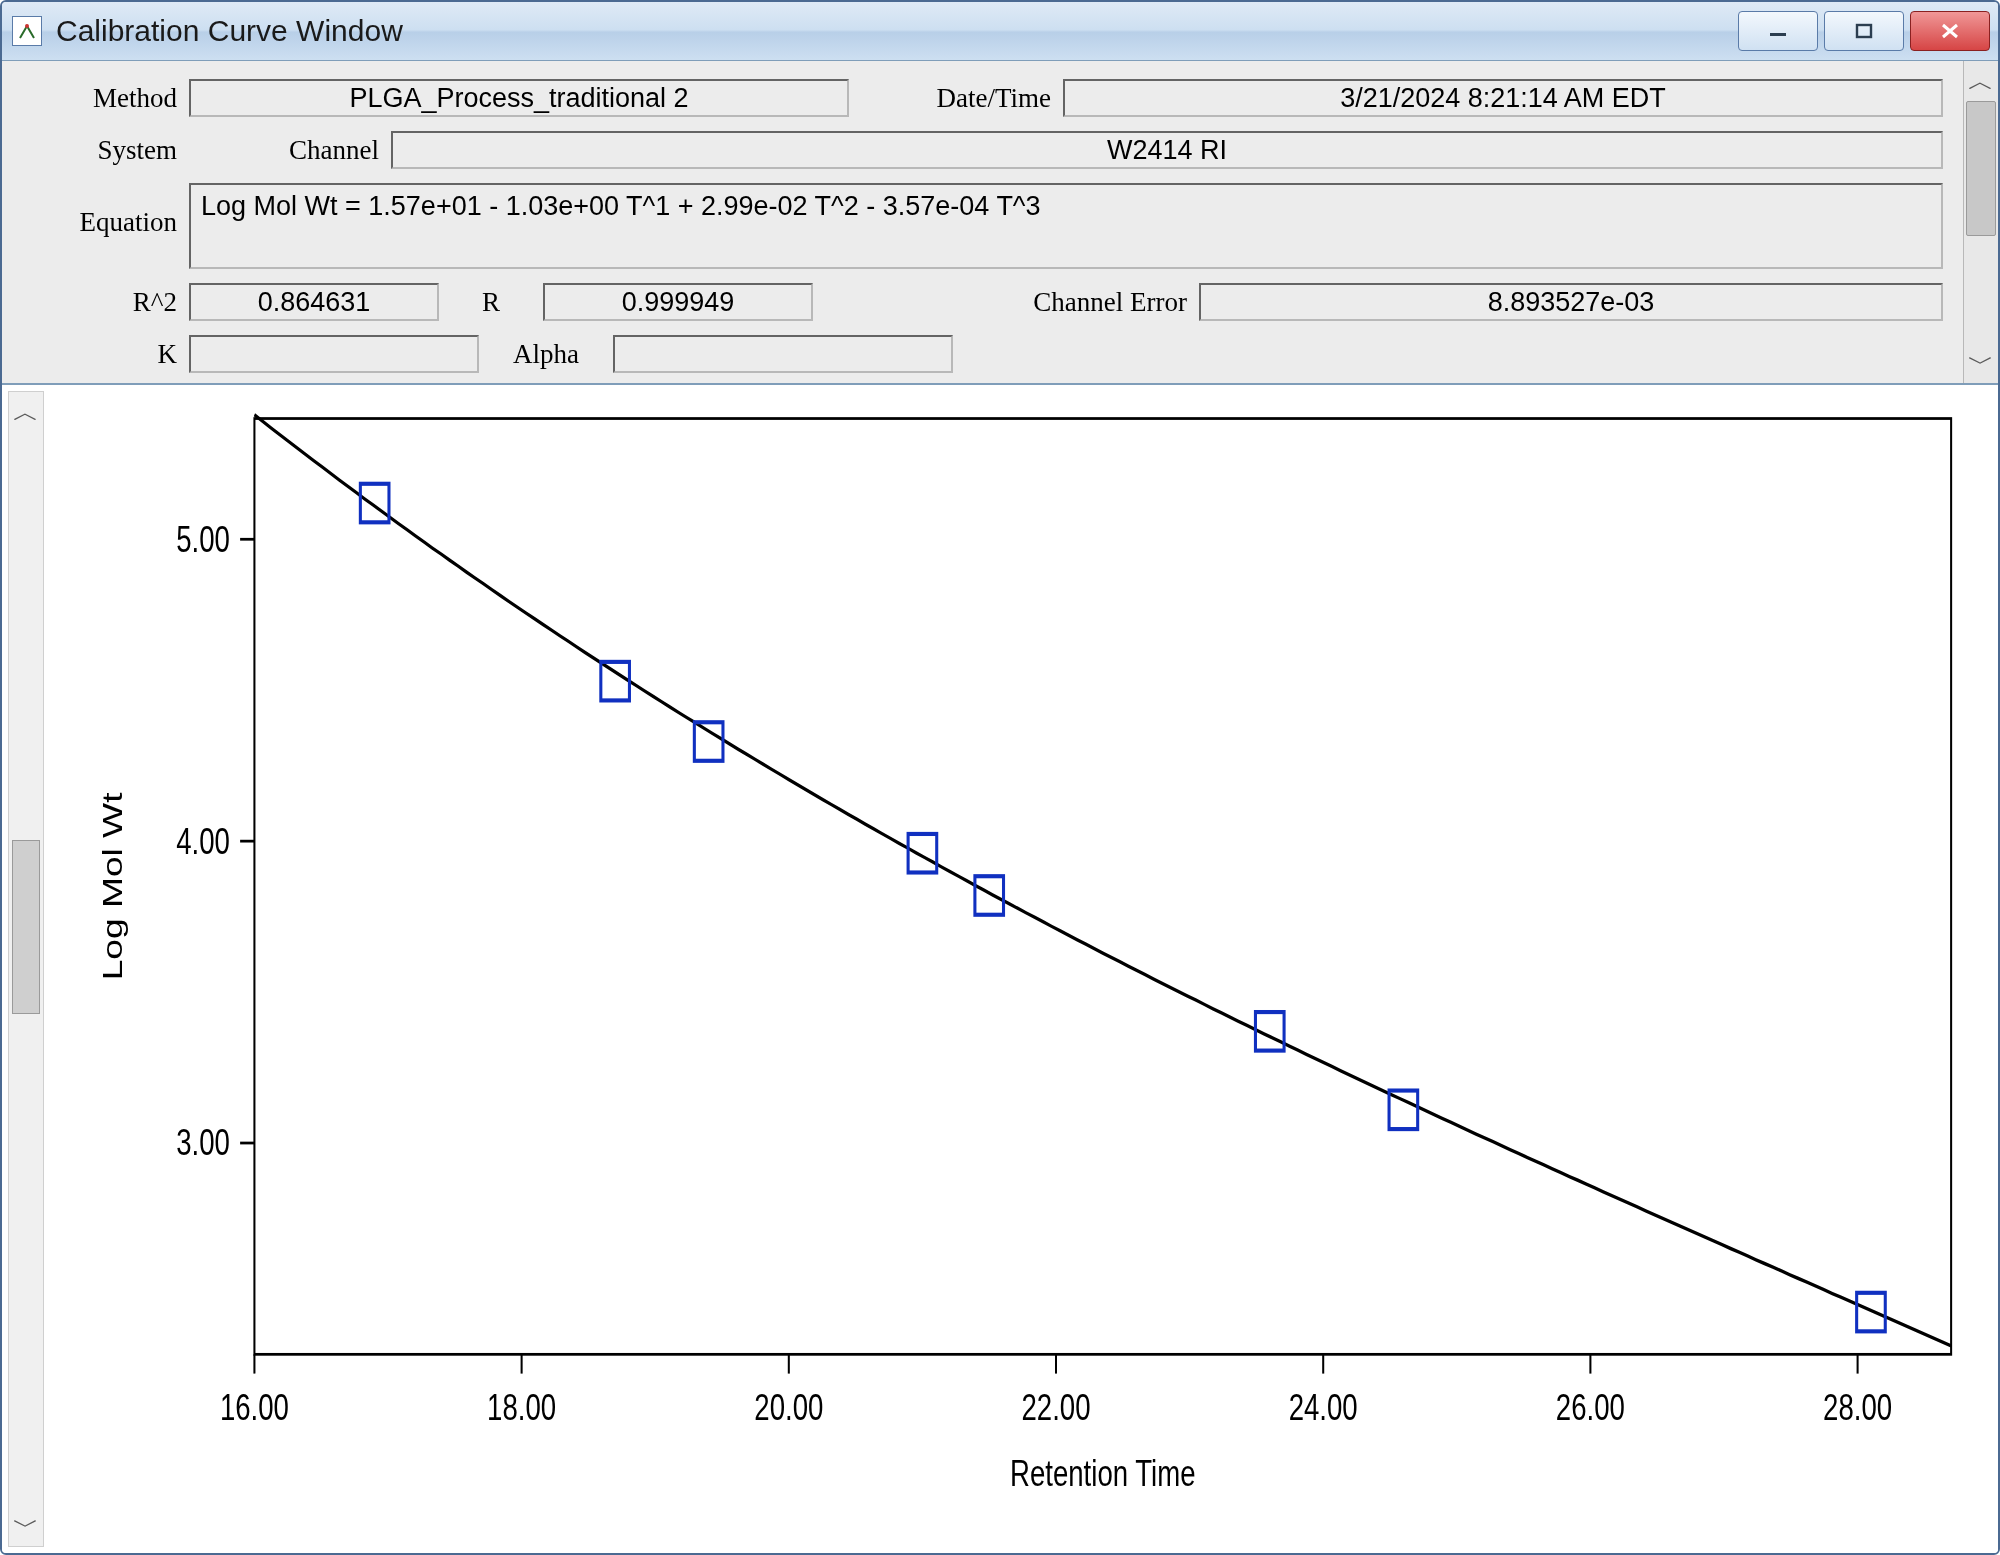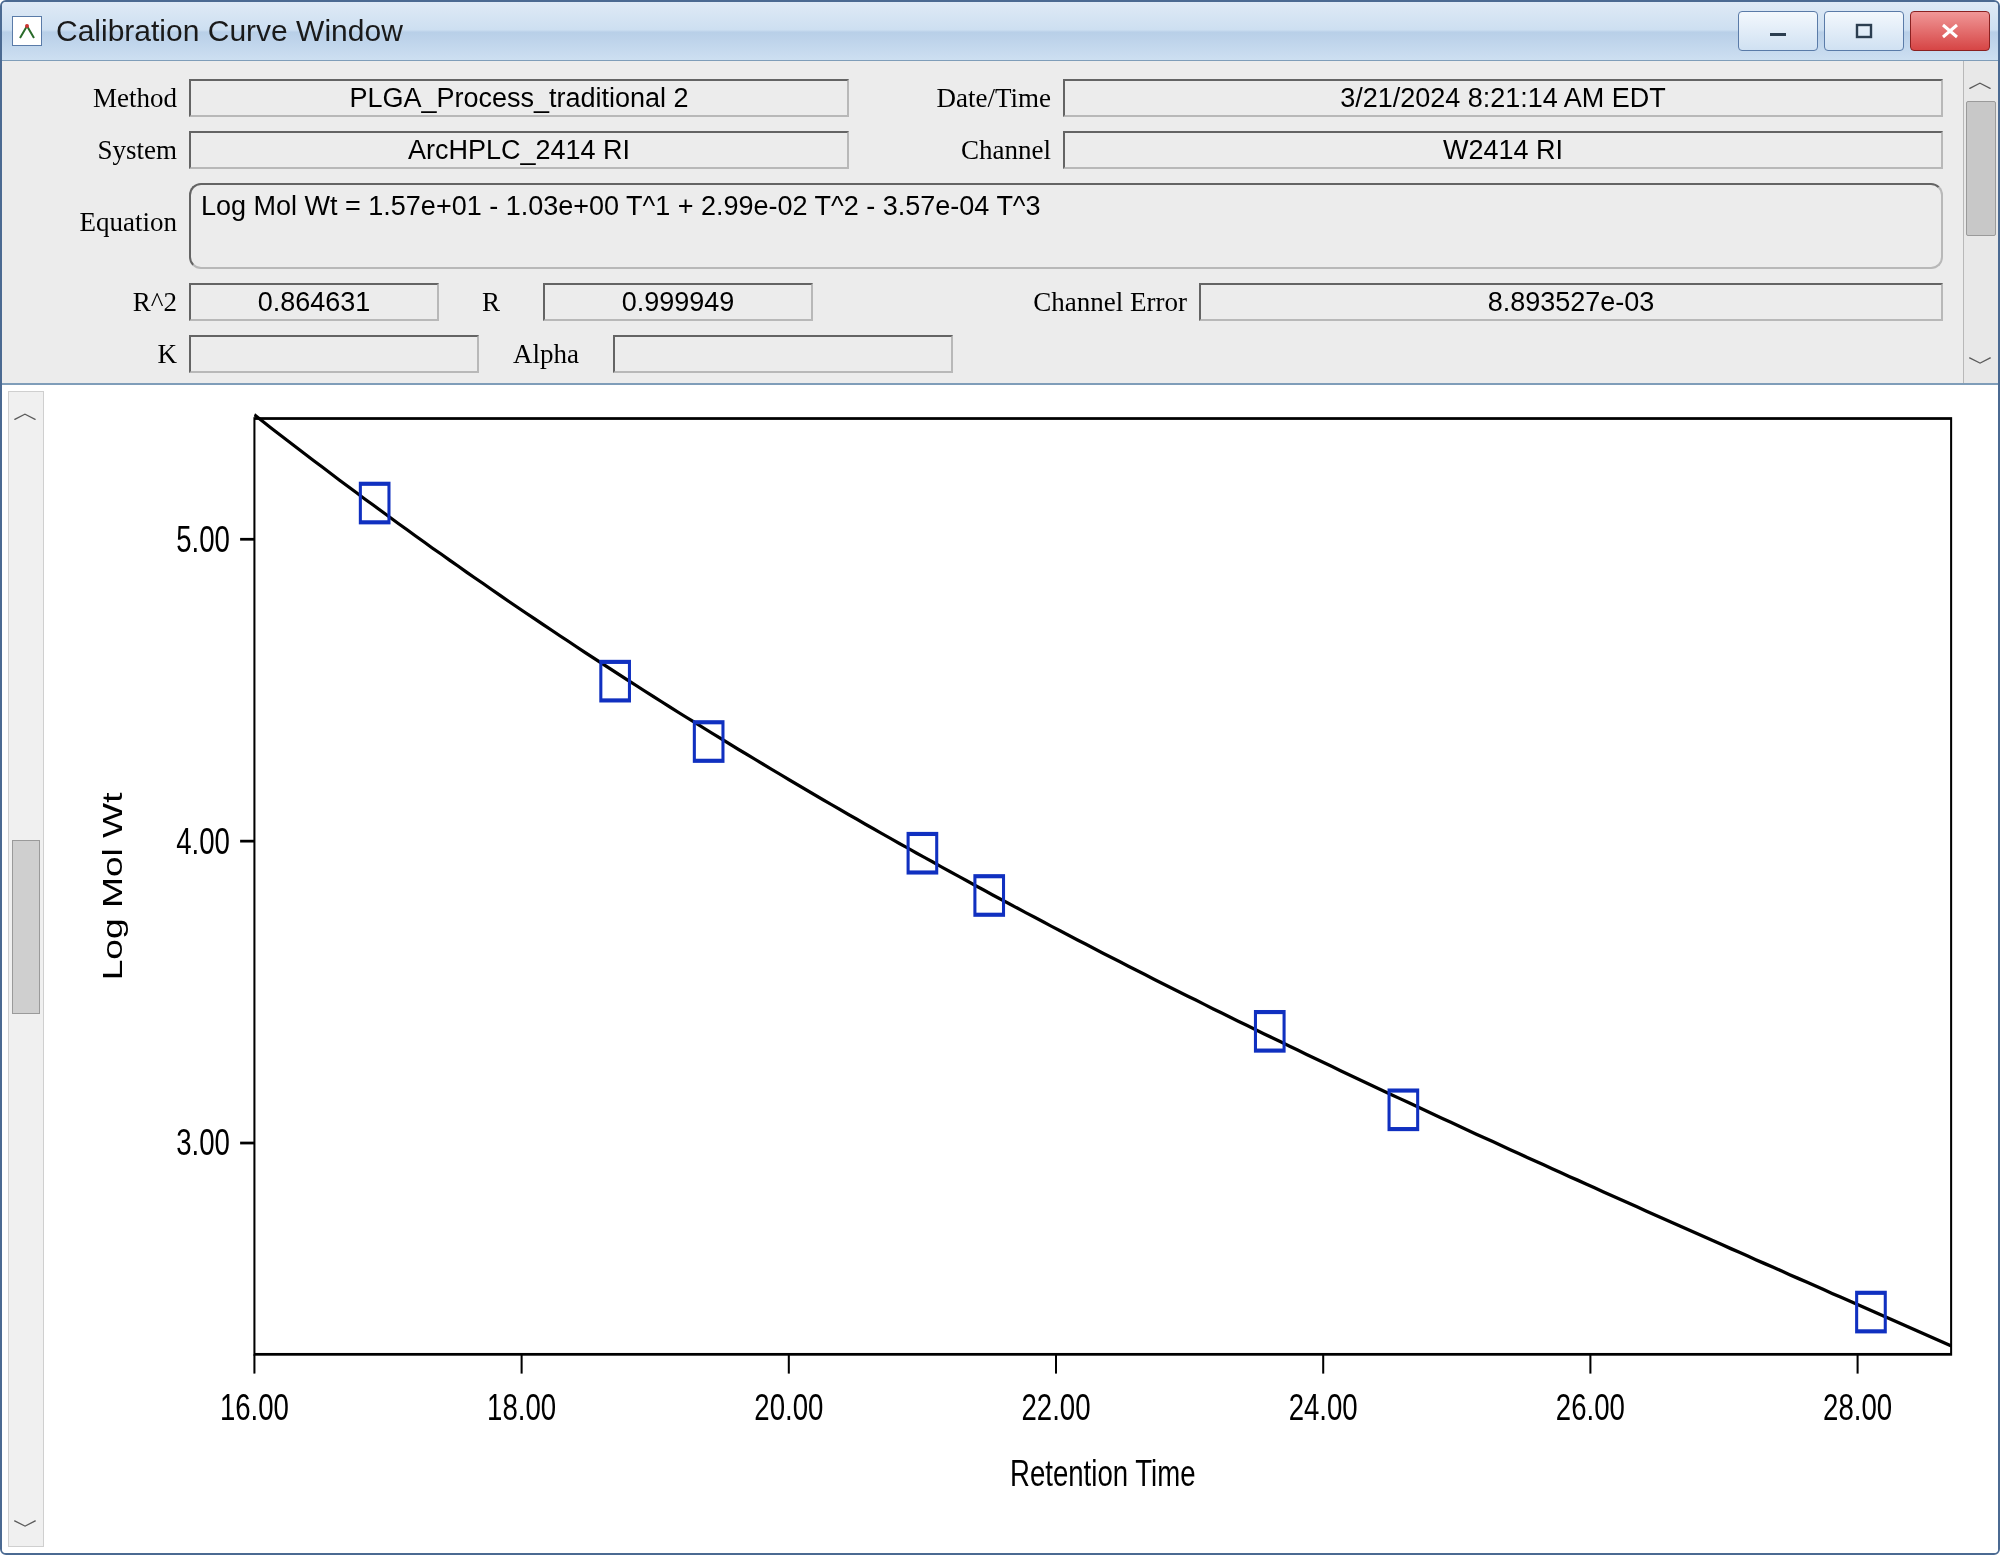"ArcHPLC_2414 RI" div.fld { html: <div>ArcHPLC_2414 RI</div> -> none }
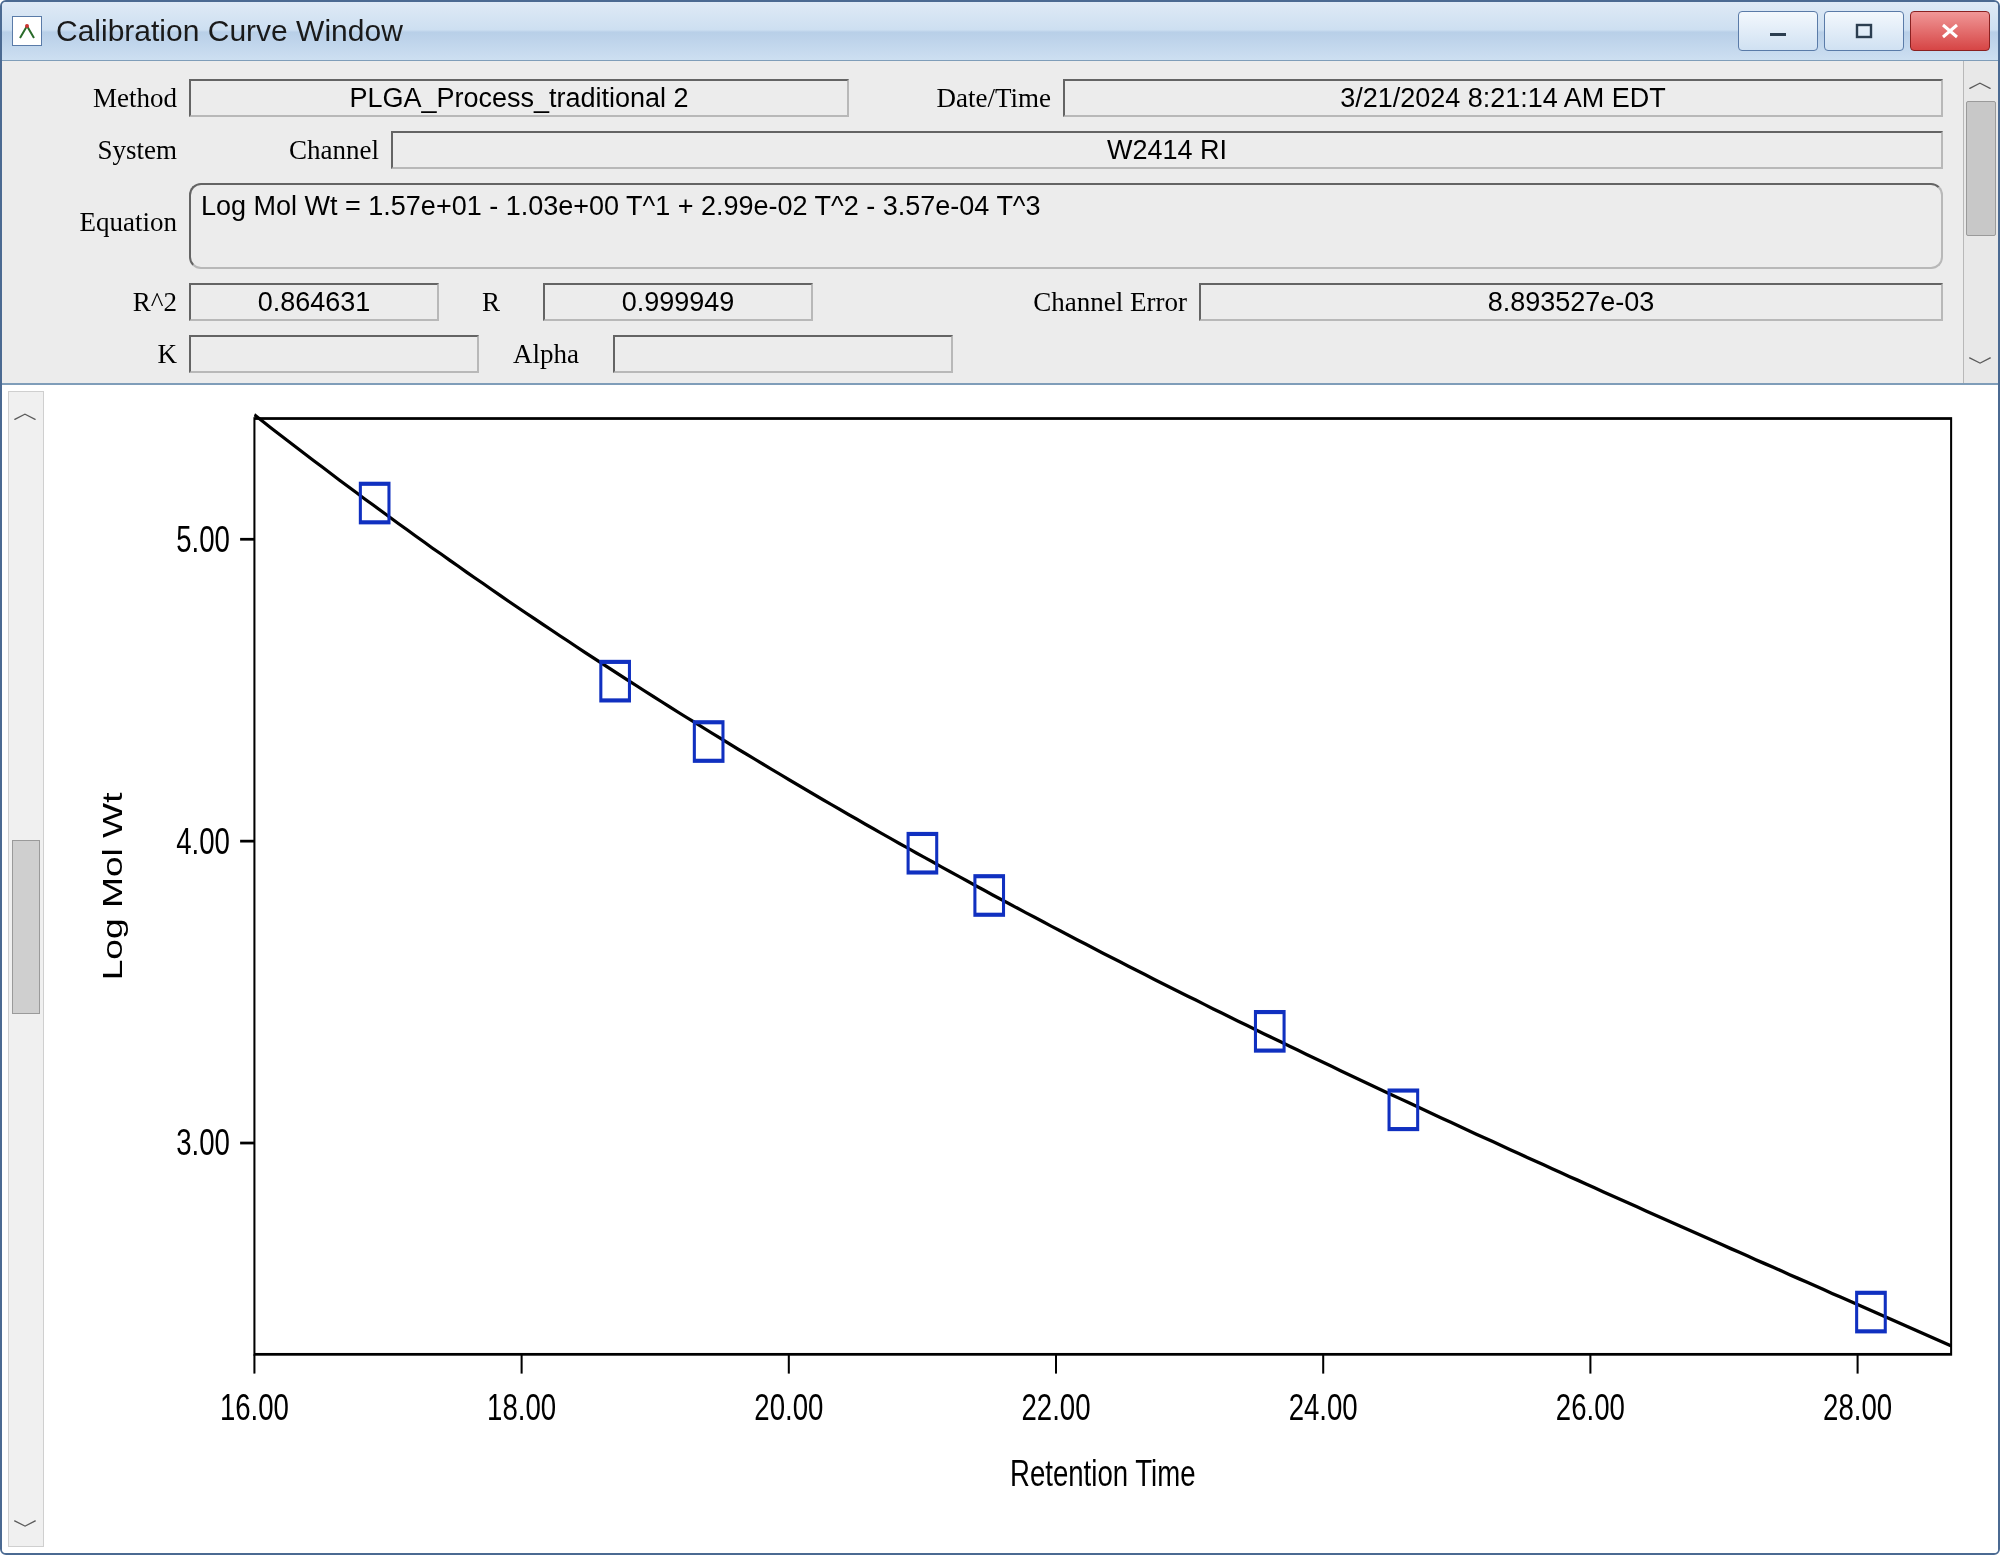"Log Mol Wt = 1.57e+01" .fld.left { border-radius: 12px -> none }
